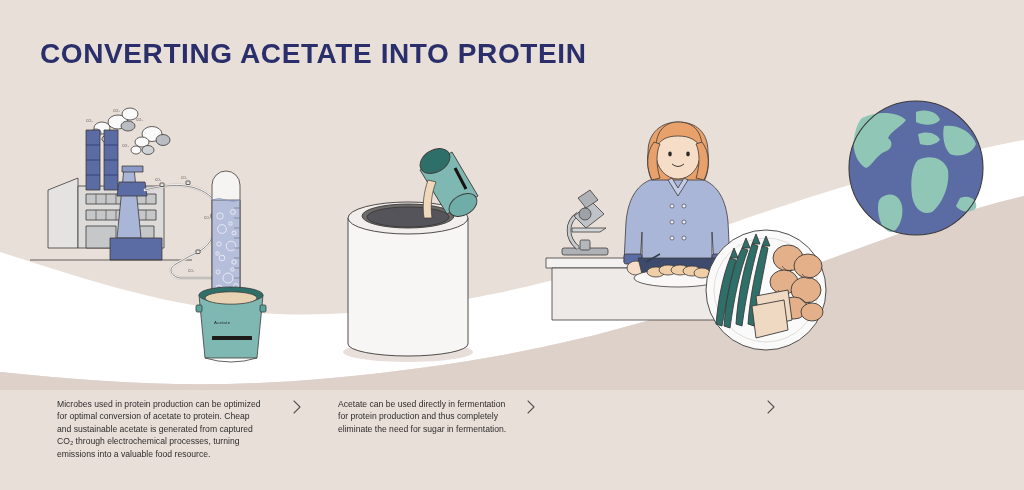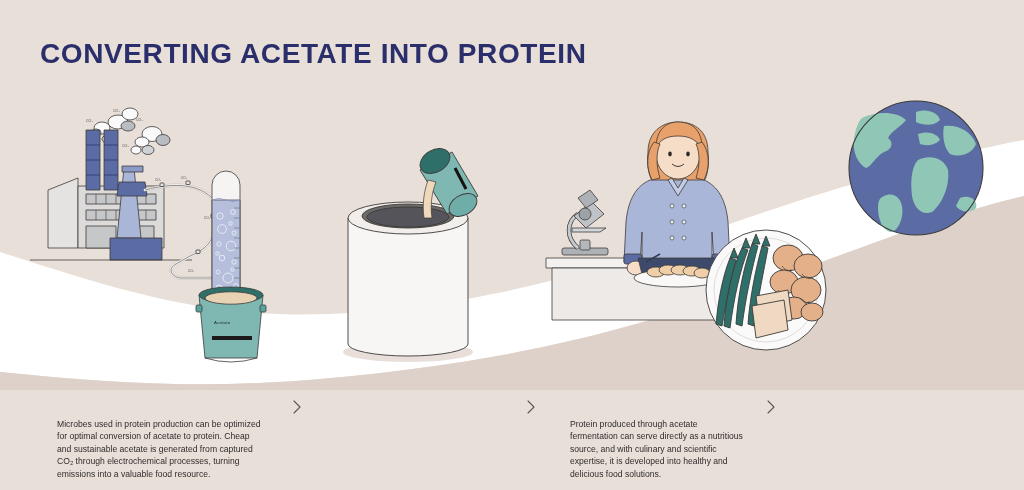"Microbes used in protein production" .cap { margin-top: 20px -> none }
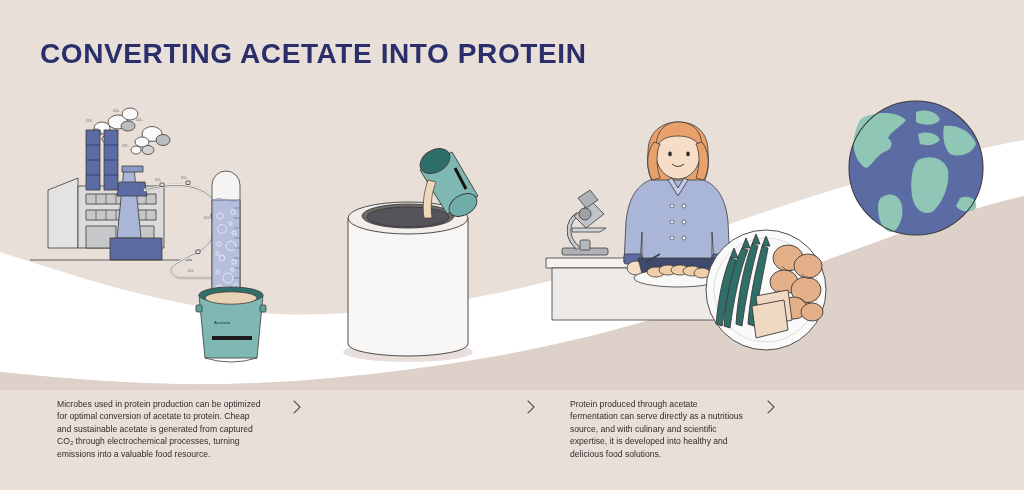"Acetate can be used directly" div.cap { html: none -> <div>Acetate can be used directly in fermentation for protein production and thus completely eliminate the need for sugar in fermentation.</div> }
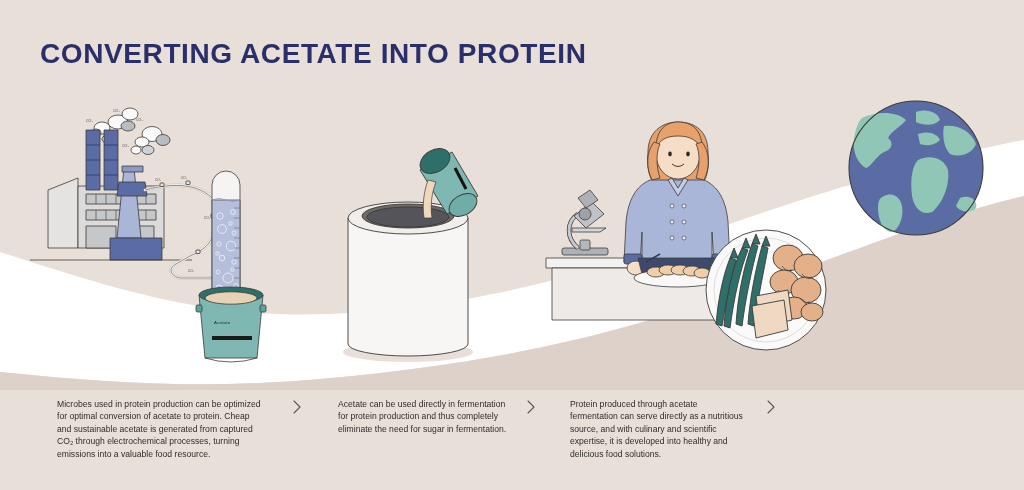"Protein produced through acetate" div.cap { html: <div>Protein produced through acetate fermentation can serve directly as a nutritious source, and with culinary and scientific expertise, it is developed into healthy and delicious food solutions.</div> -> none }
